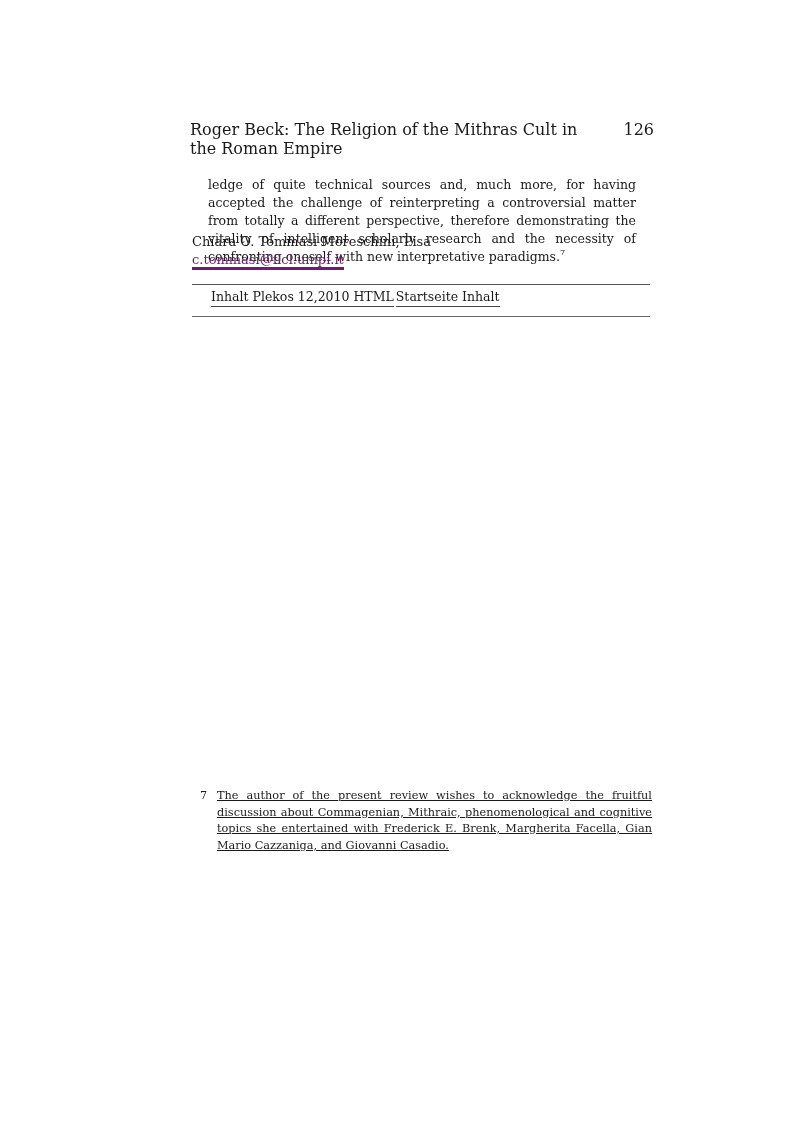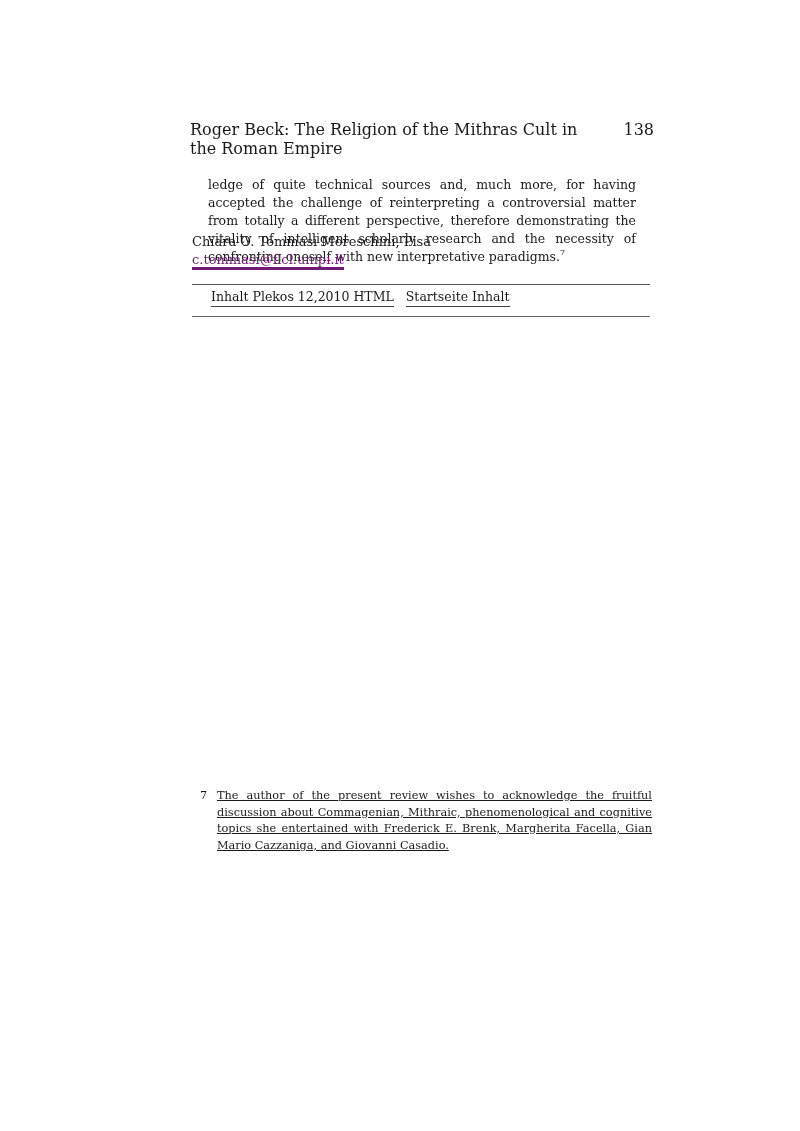"138" span { text: 138 -> 126 }
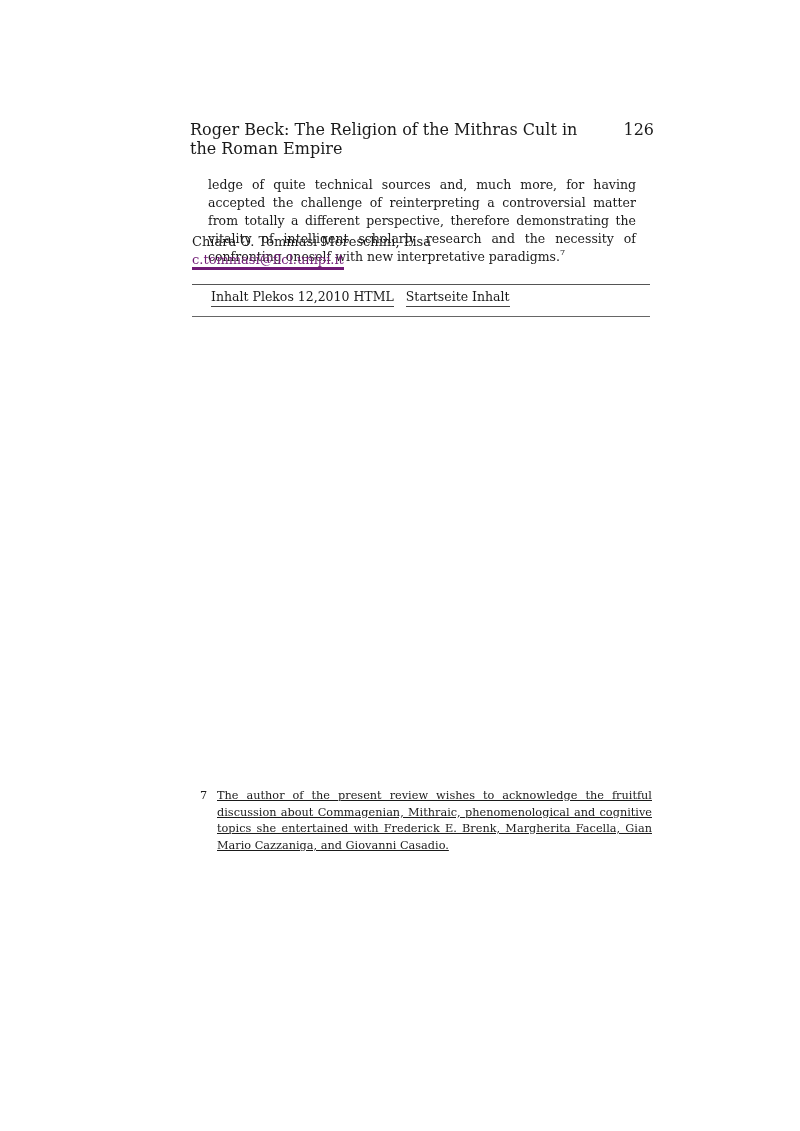"Inhalt Plekos 12,2010 HTML" .nav { gap: 12px -> 2px }
